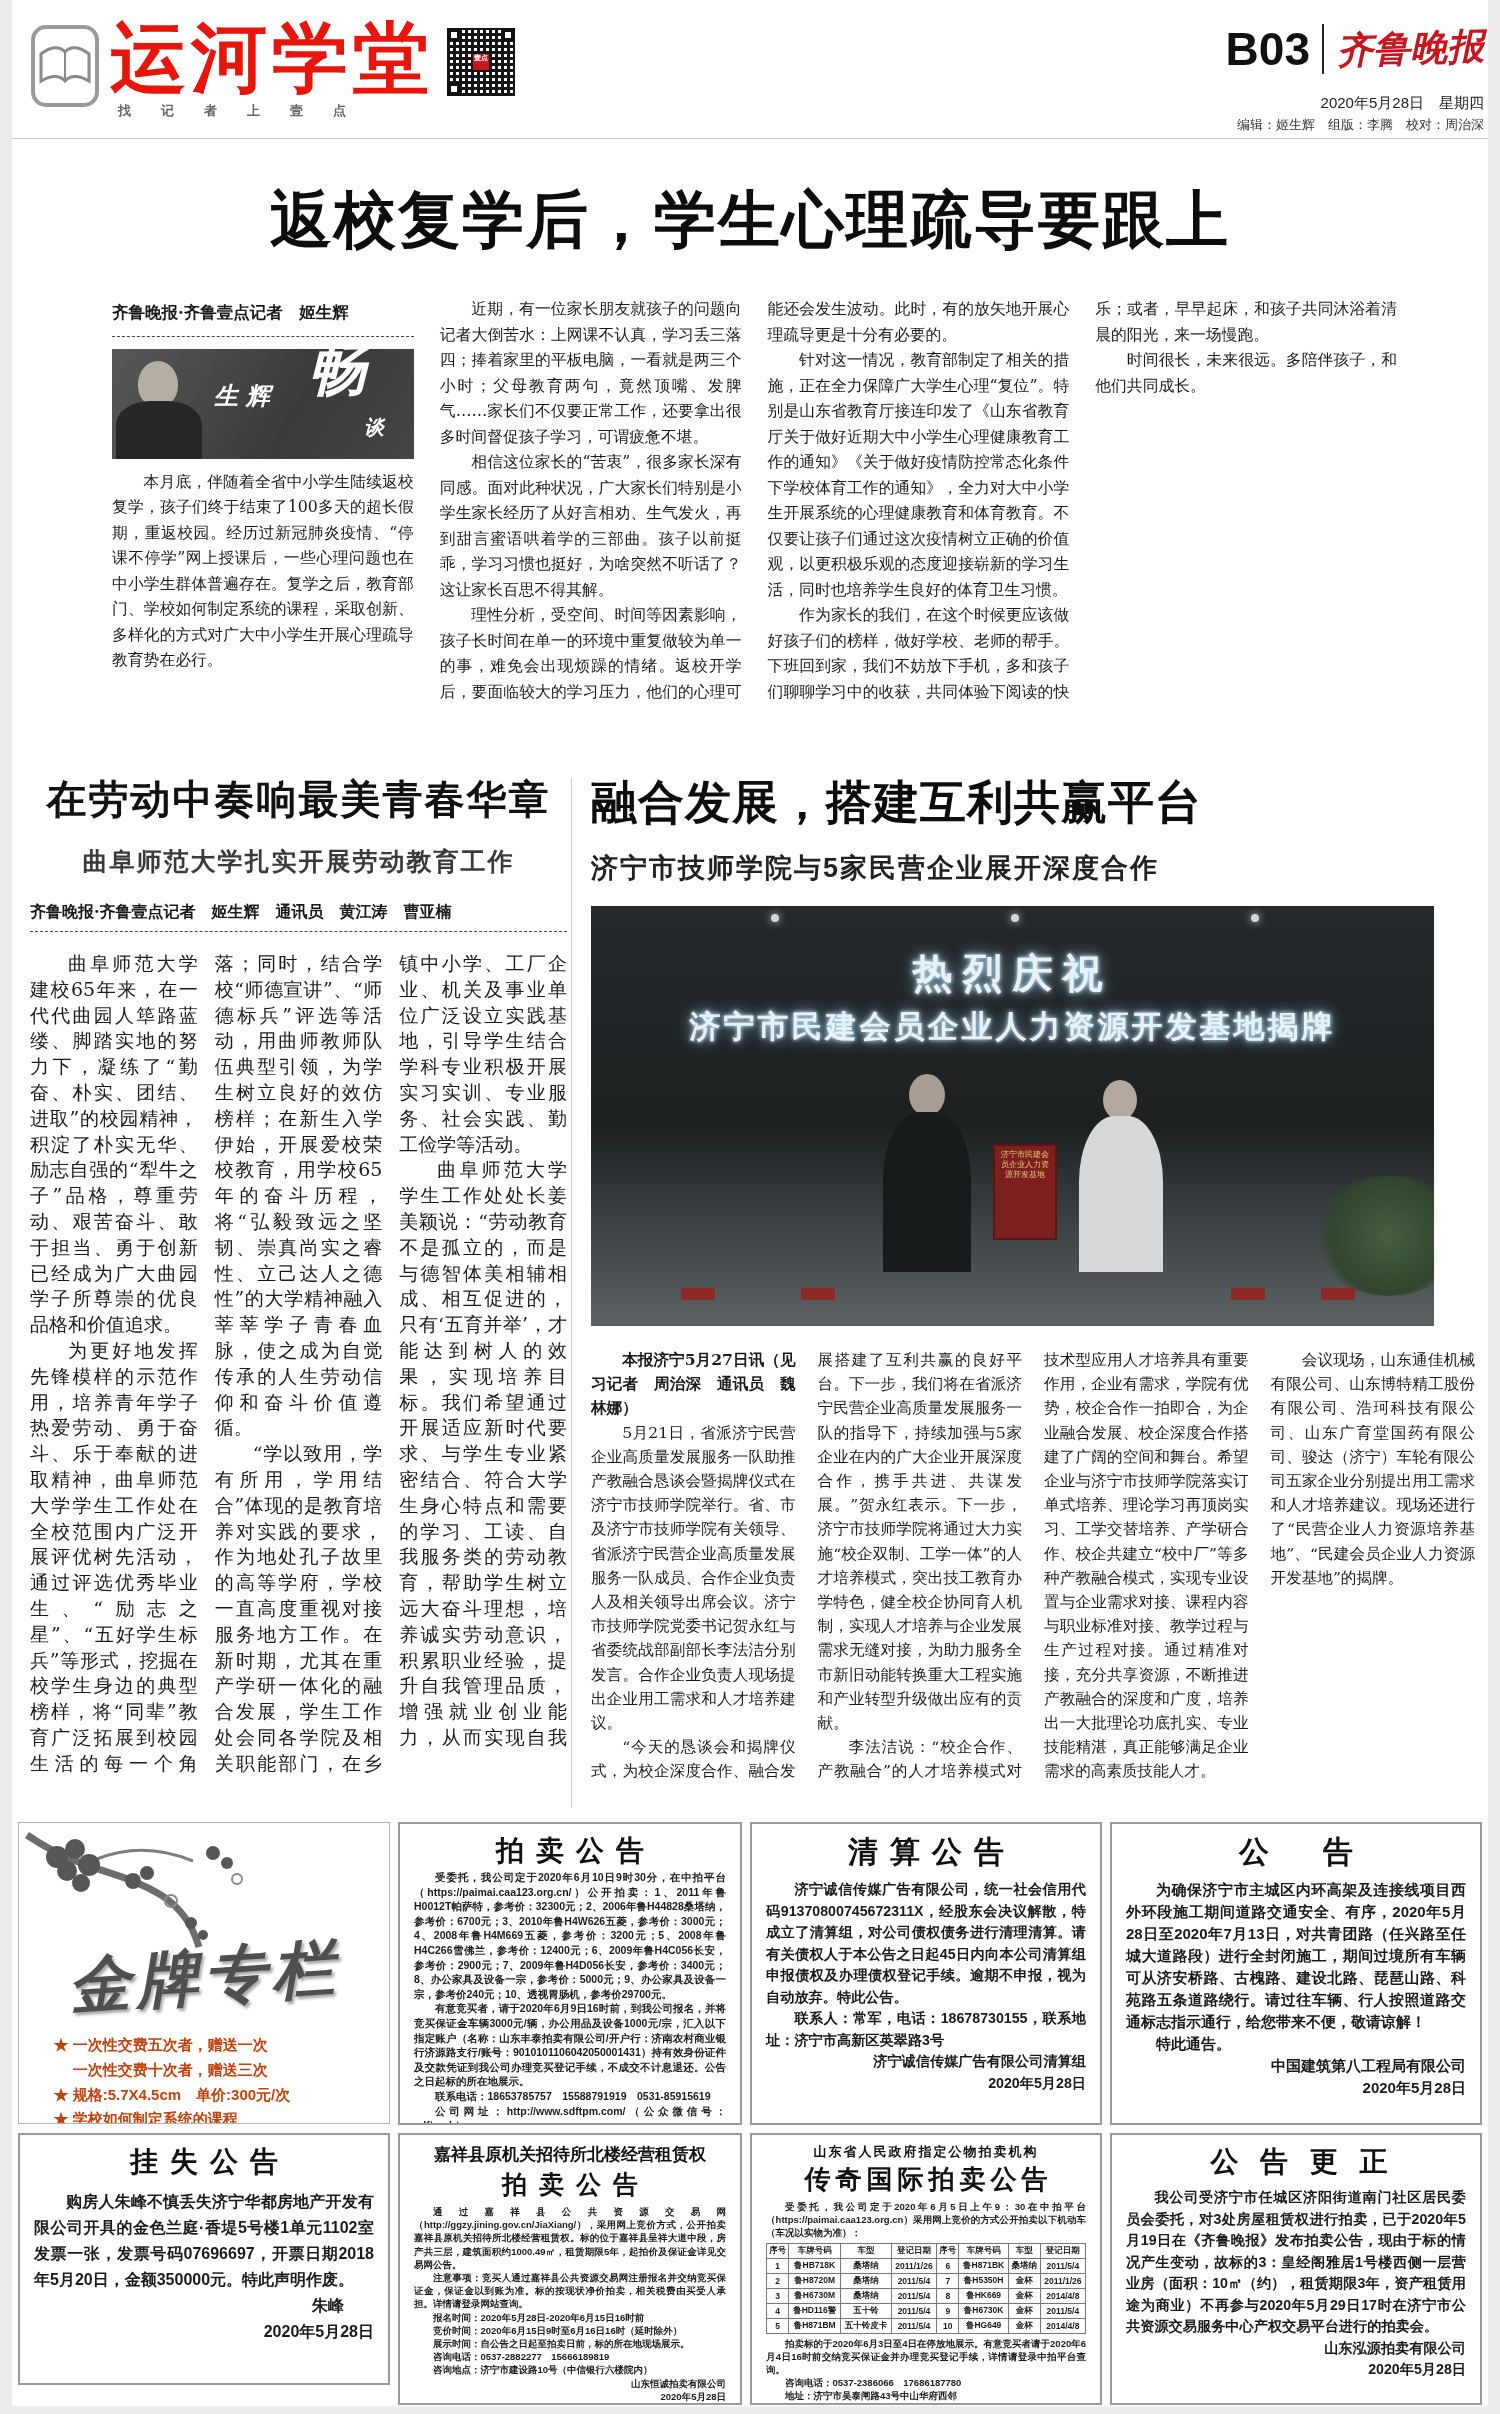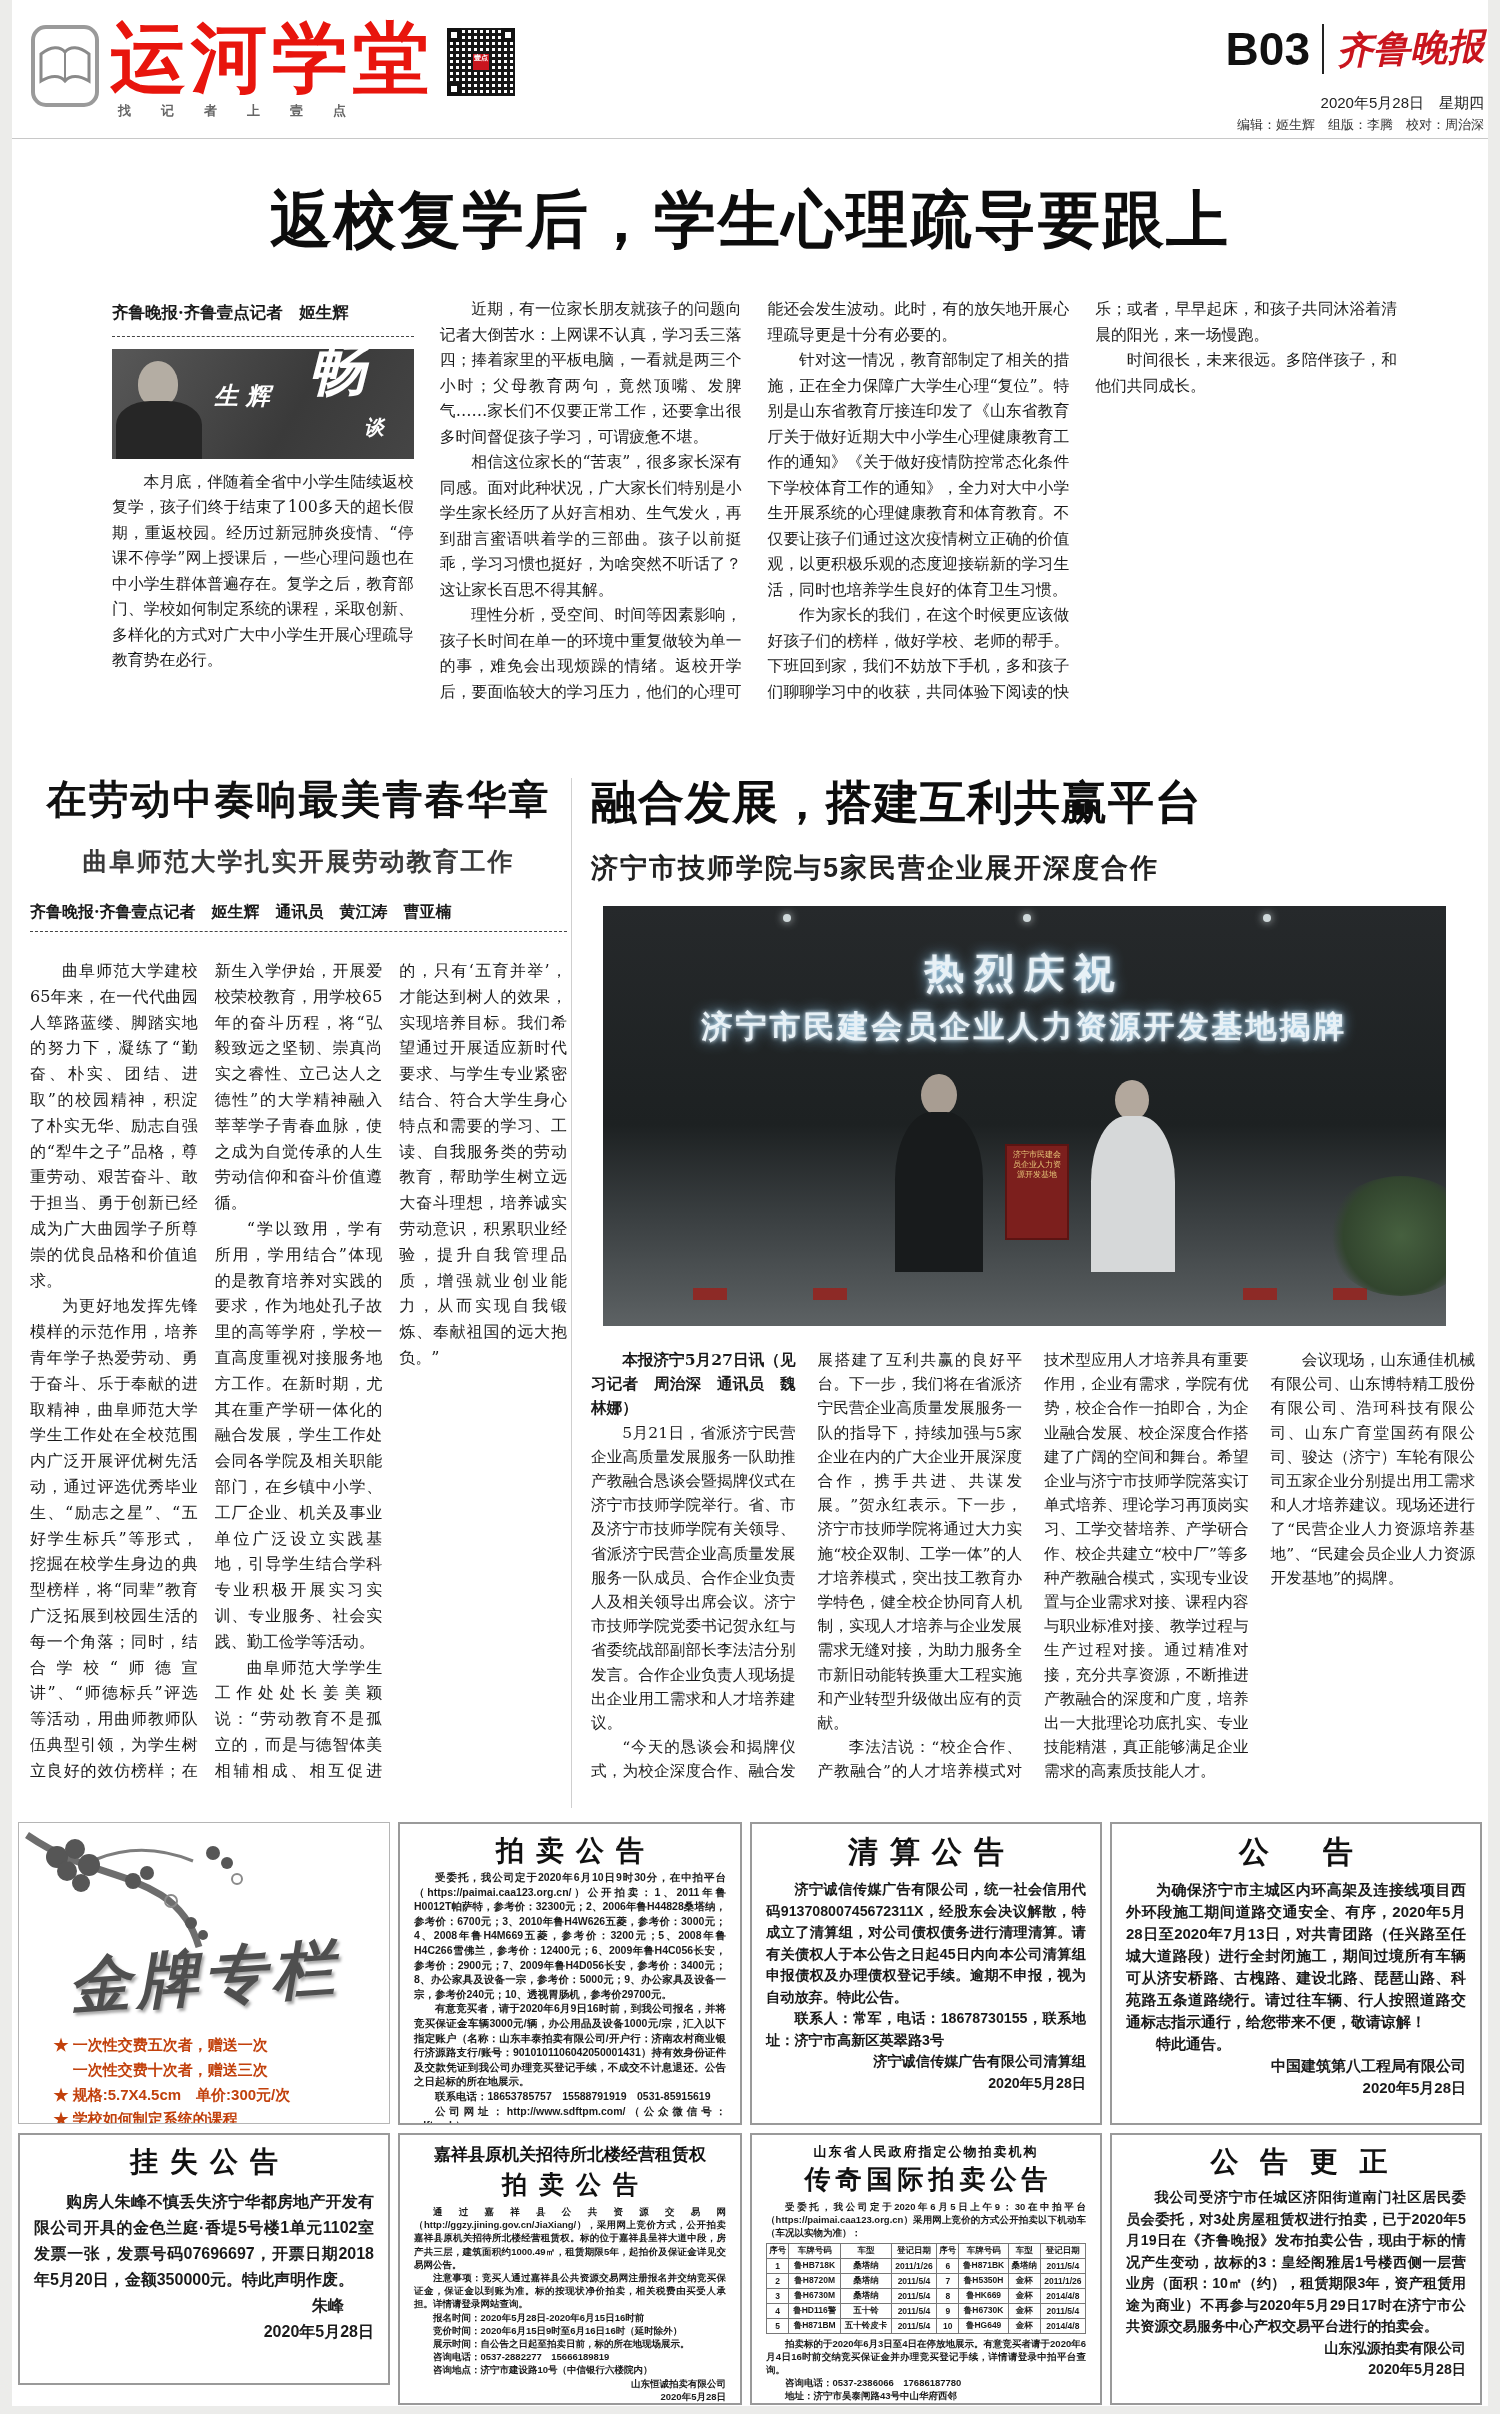"曲阜师范大学建校65年来，在一代代曲园人筚路蓝缕、脚踏实地的努力下，凝练了“勤奋" #labor-cols { font-size: 16px -> 19px; margin-top: 26px -> 19px }
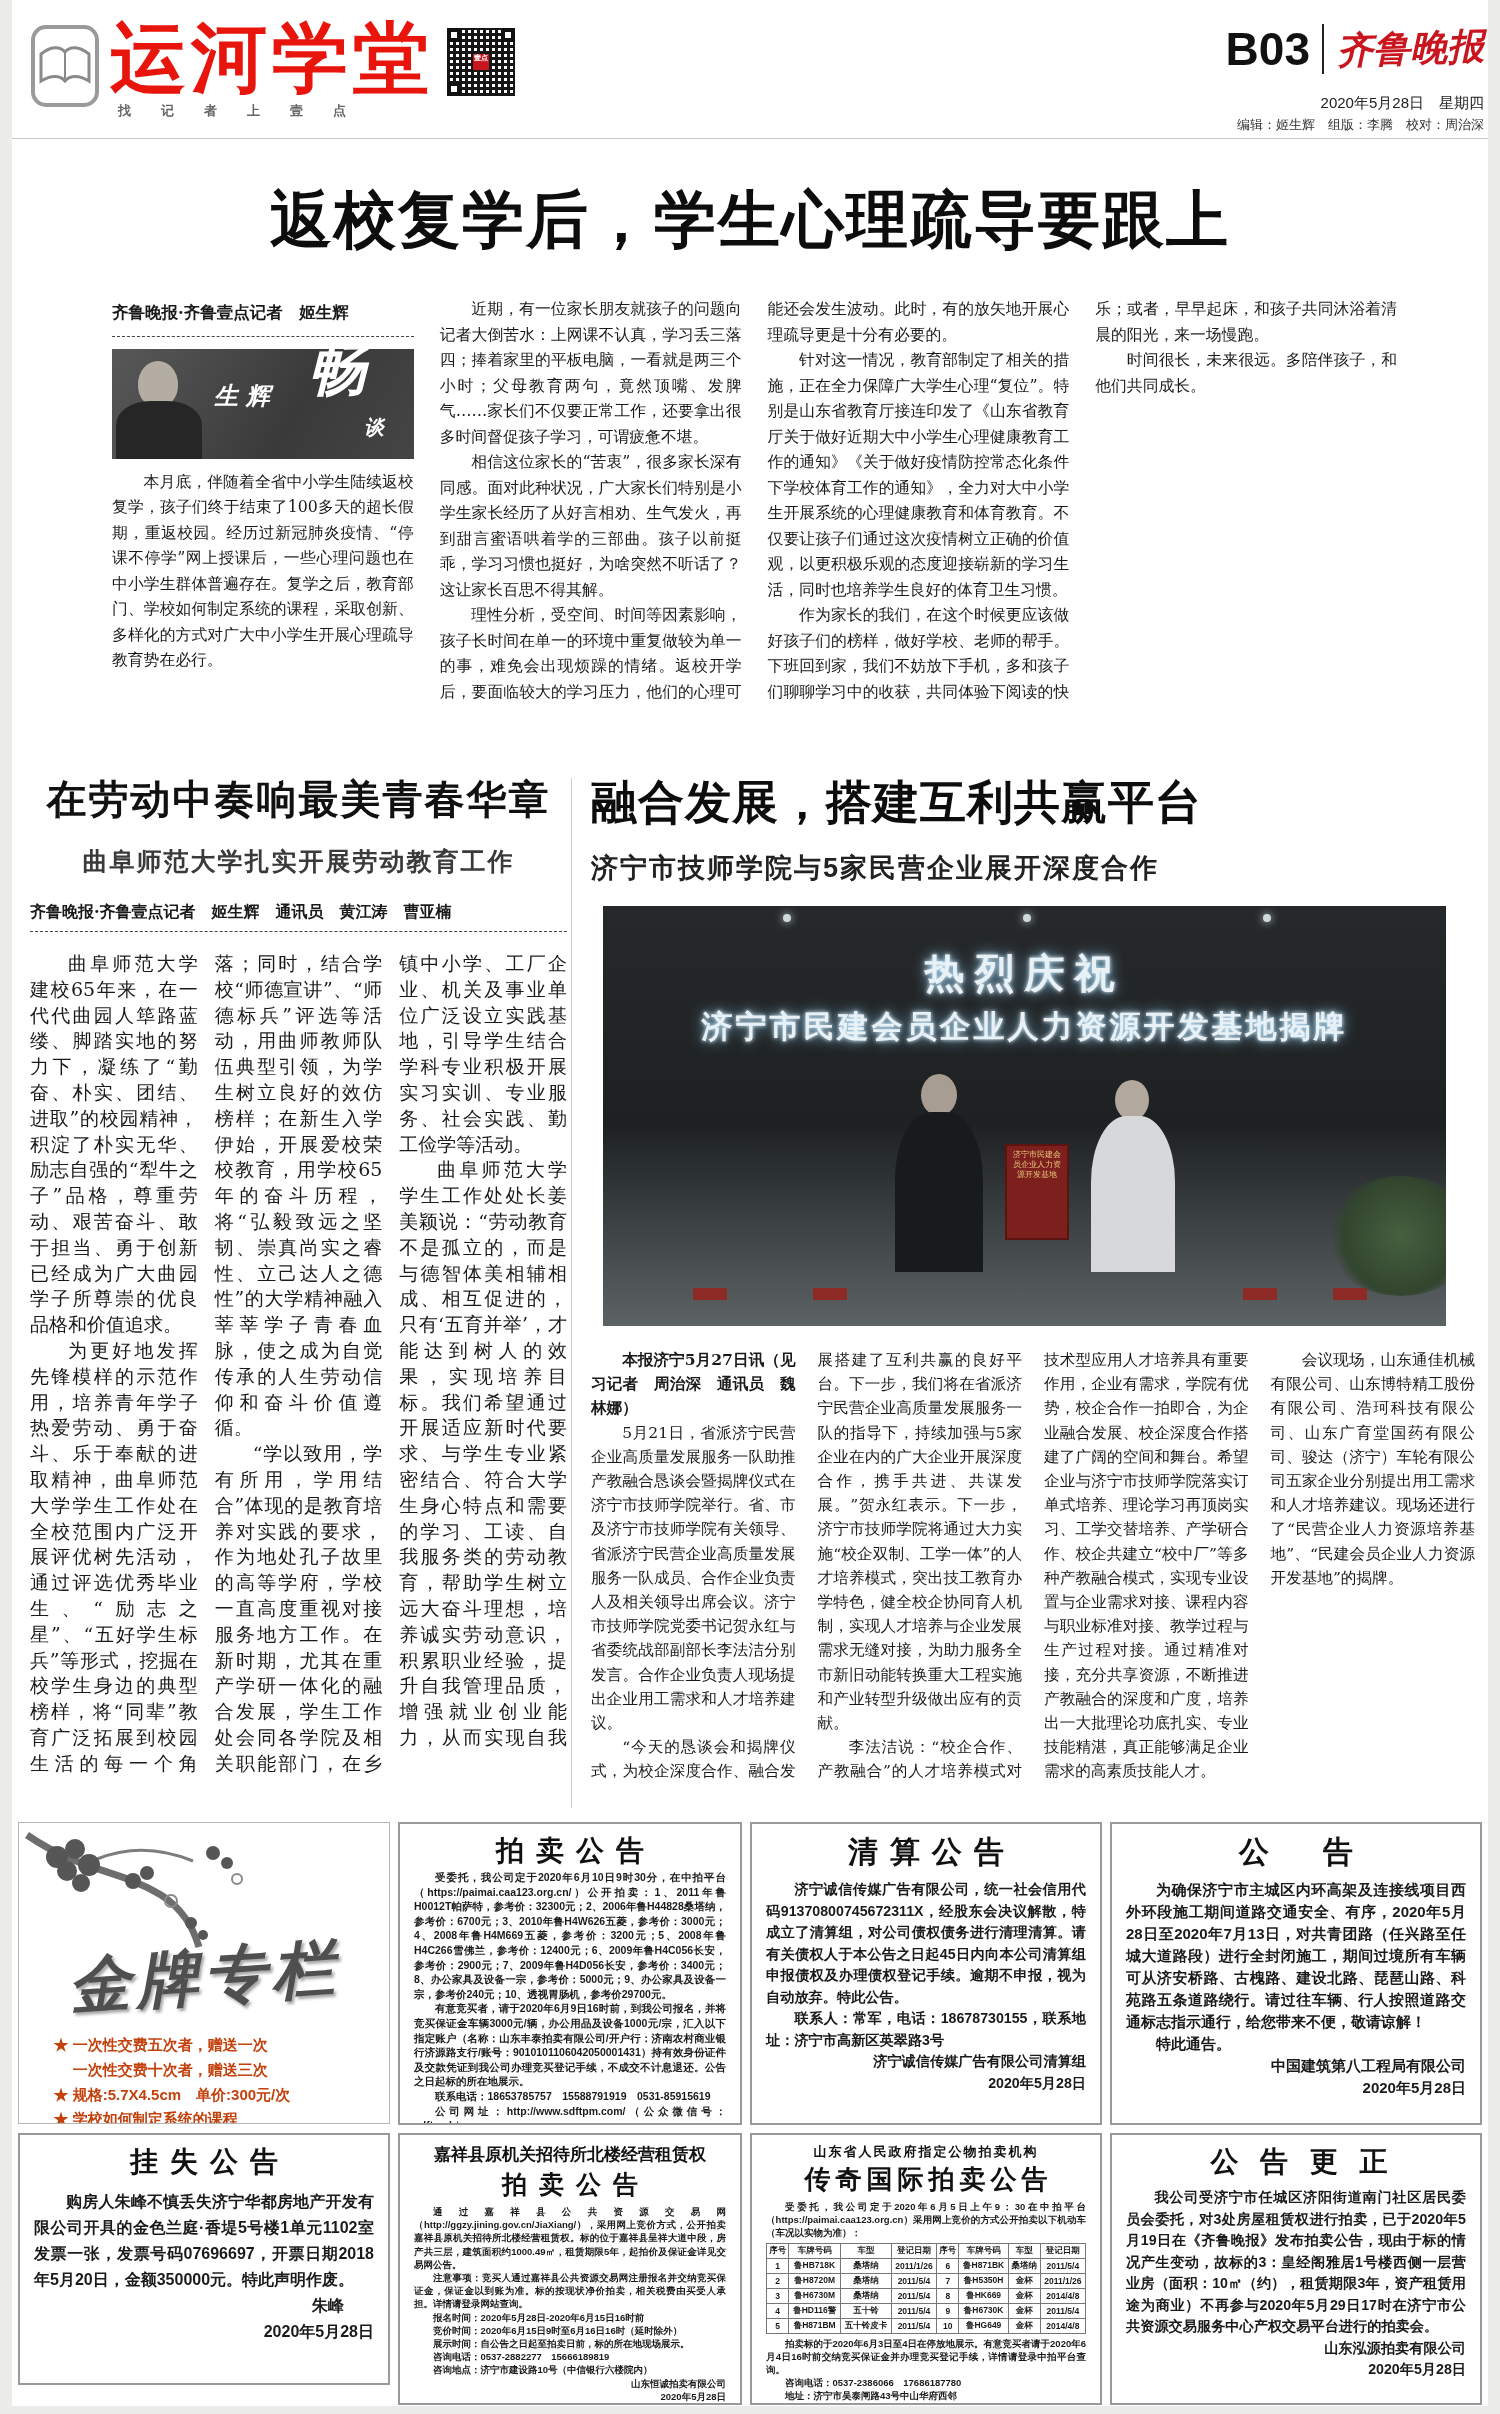"热烈庆祝" #coop-photo { margin-left: 12px -> none }
